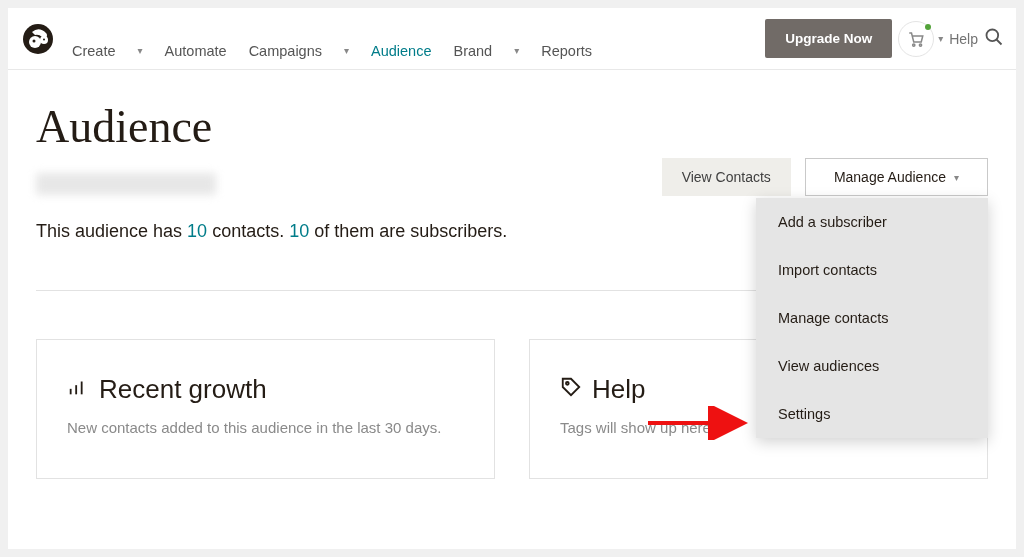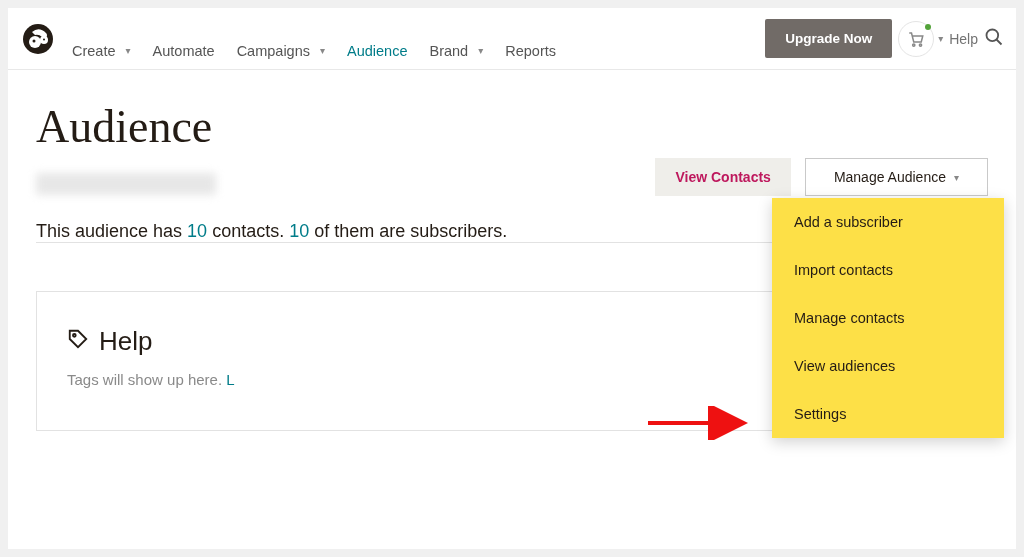"Create" .nav-item { gap: 10px -> 22px }
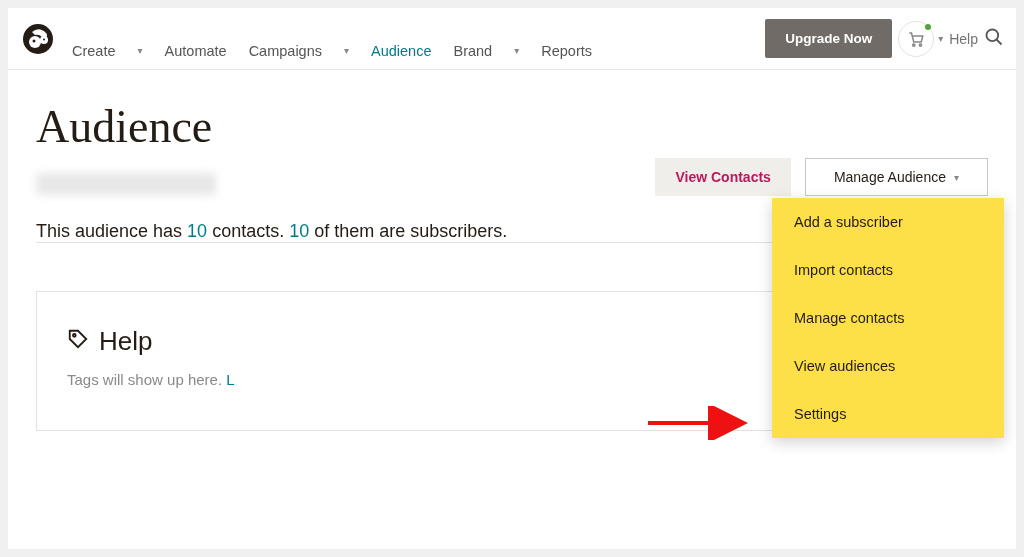"View Contacts" .view-contacts-btn { color: #be185d -> #404040; font-weight: 700 -> 400 }
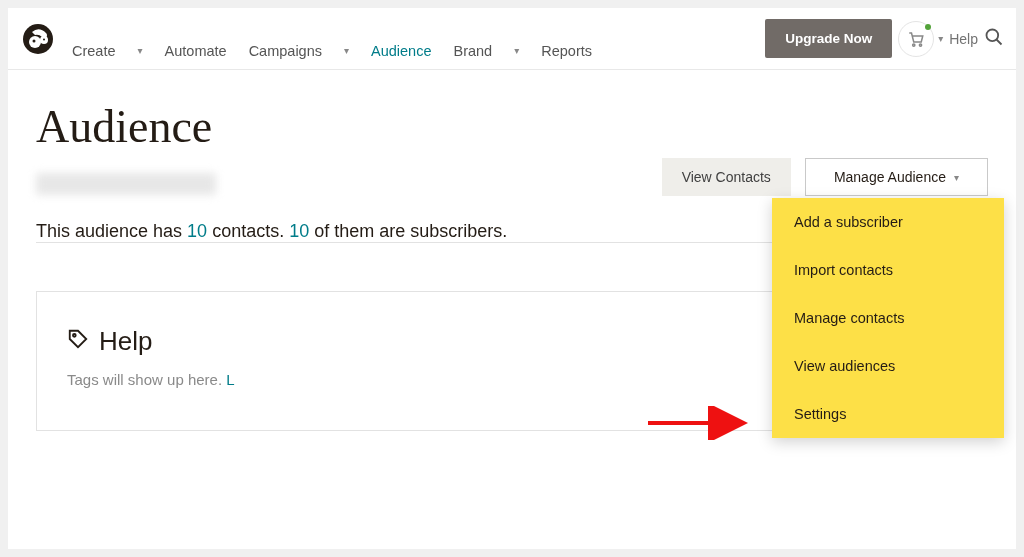"This audience has 10 contacts." .summary { margin-bottom: none -> 48px }
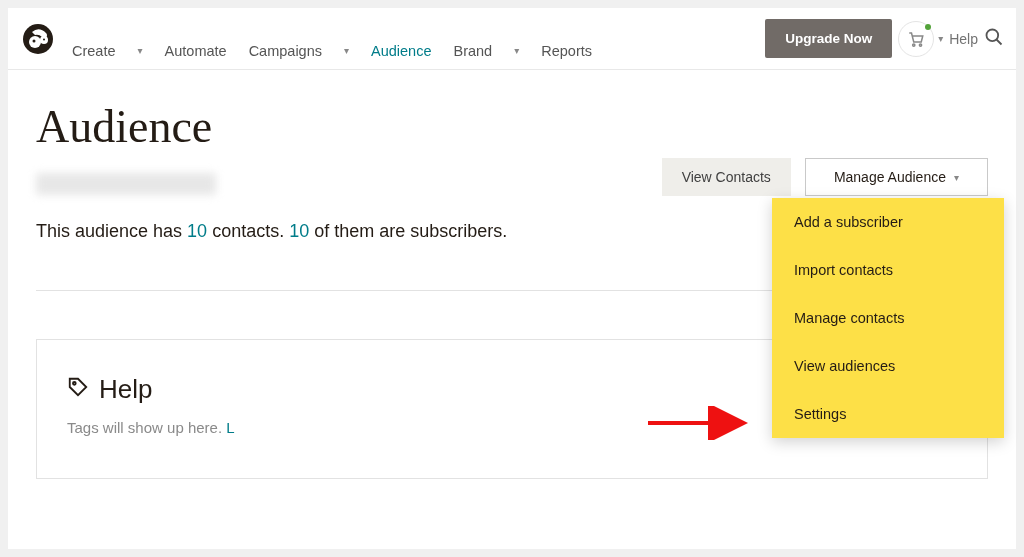"Add a subscriber" .dropdown-menu { background: #fde047 -> #e5e5e5; right: 12px -> 28px }
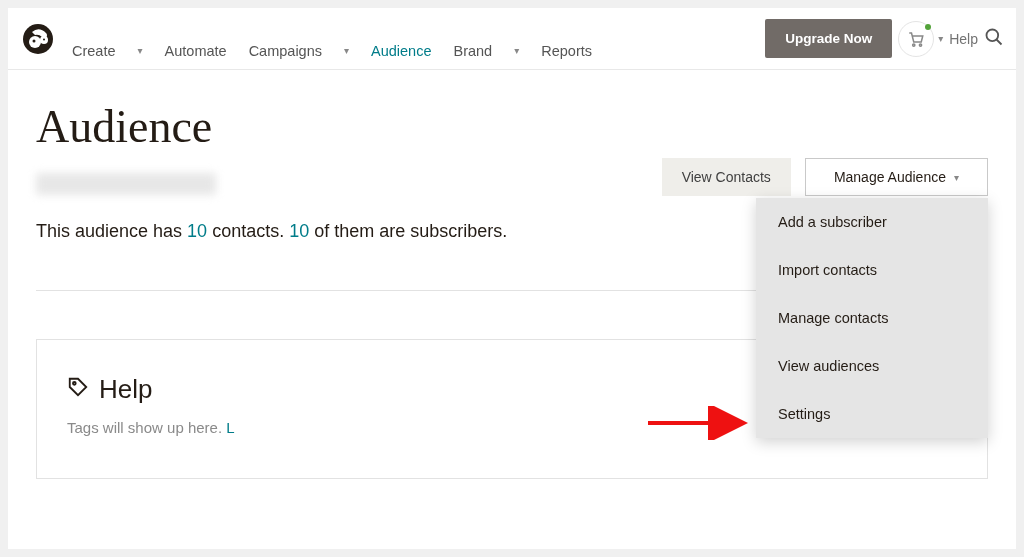"Recent growth" div.card { html: none -> <div> <div> <span> <svg> <line></line> <line></line> <line></line> </svg> </span> <span>Recent growth</span> </div> <p>New contacts added to this audience in the last 30 days.</p> </div> }
